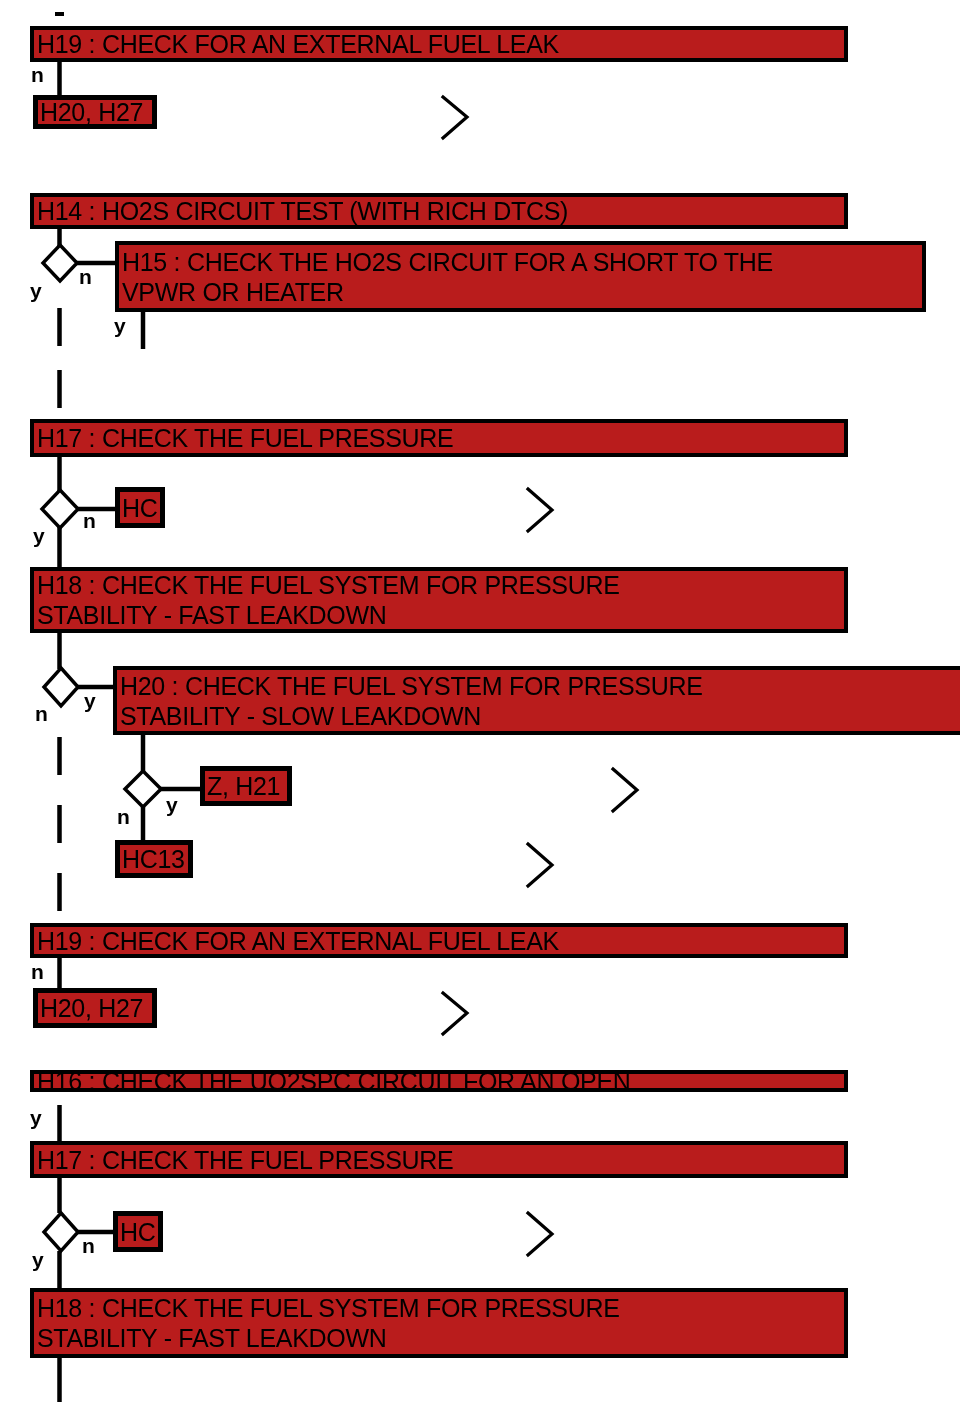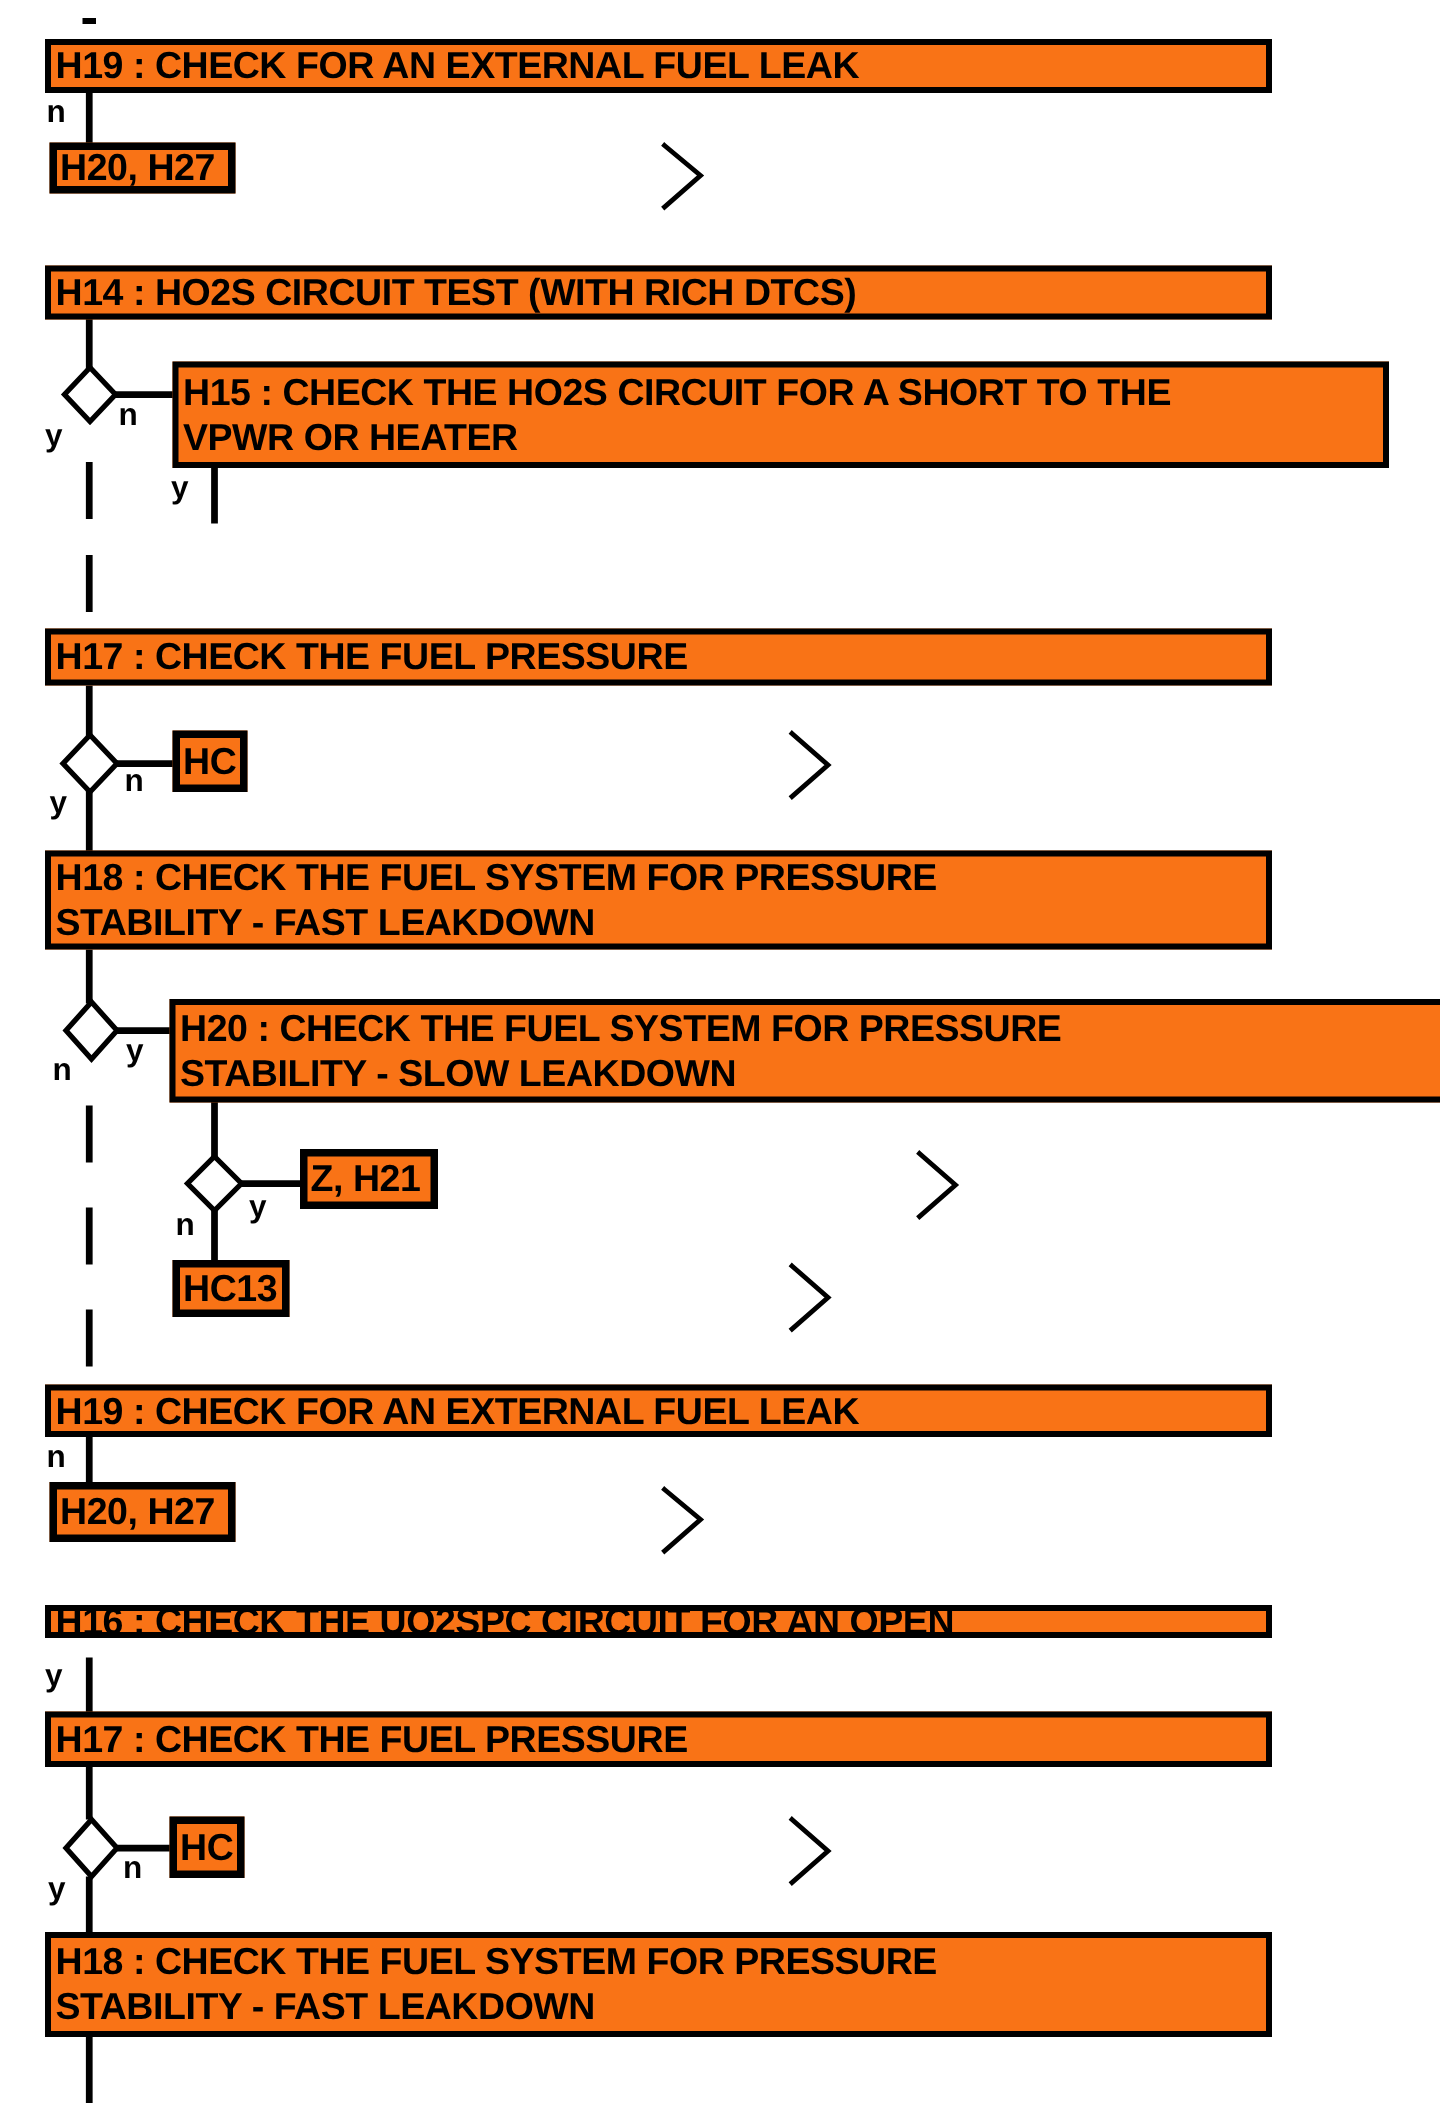"H19 : CHECK FOR AN" .node { background: #f97316 -> #b91c1c; font-weight: bold -> normal }
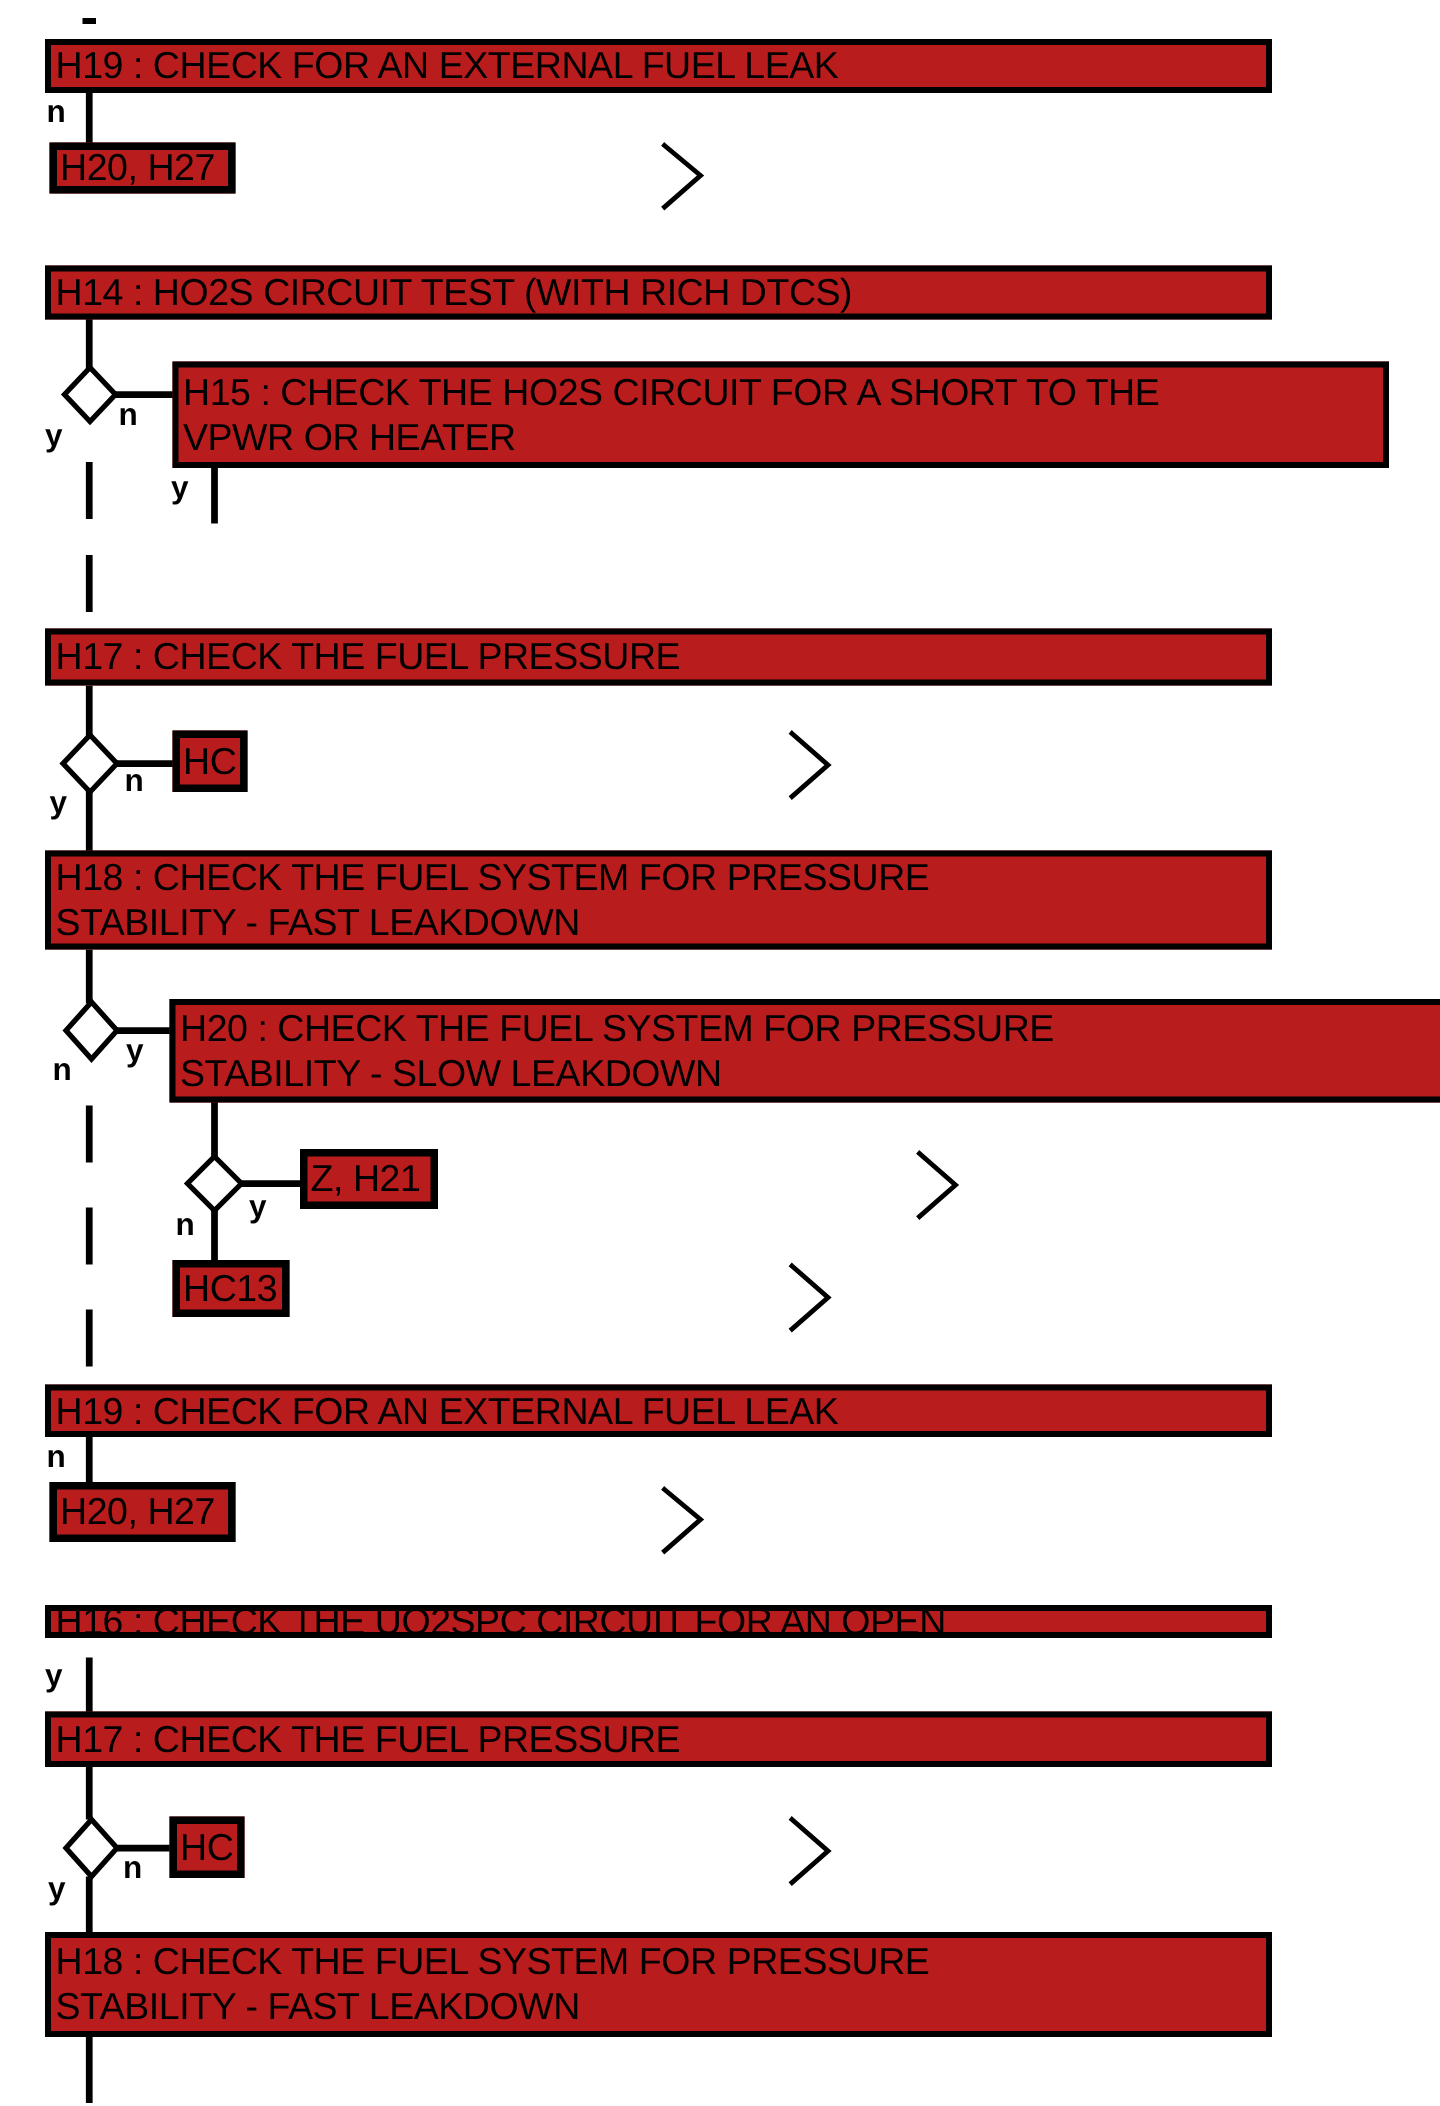"H14 : HO2S CIRCUIT TEST" div.node { top: 177px -> 193px }
